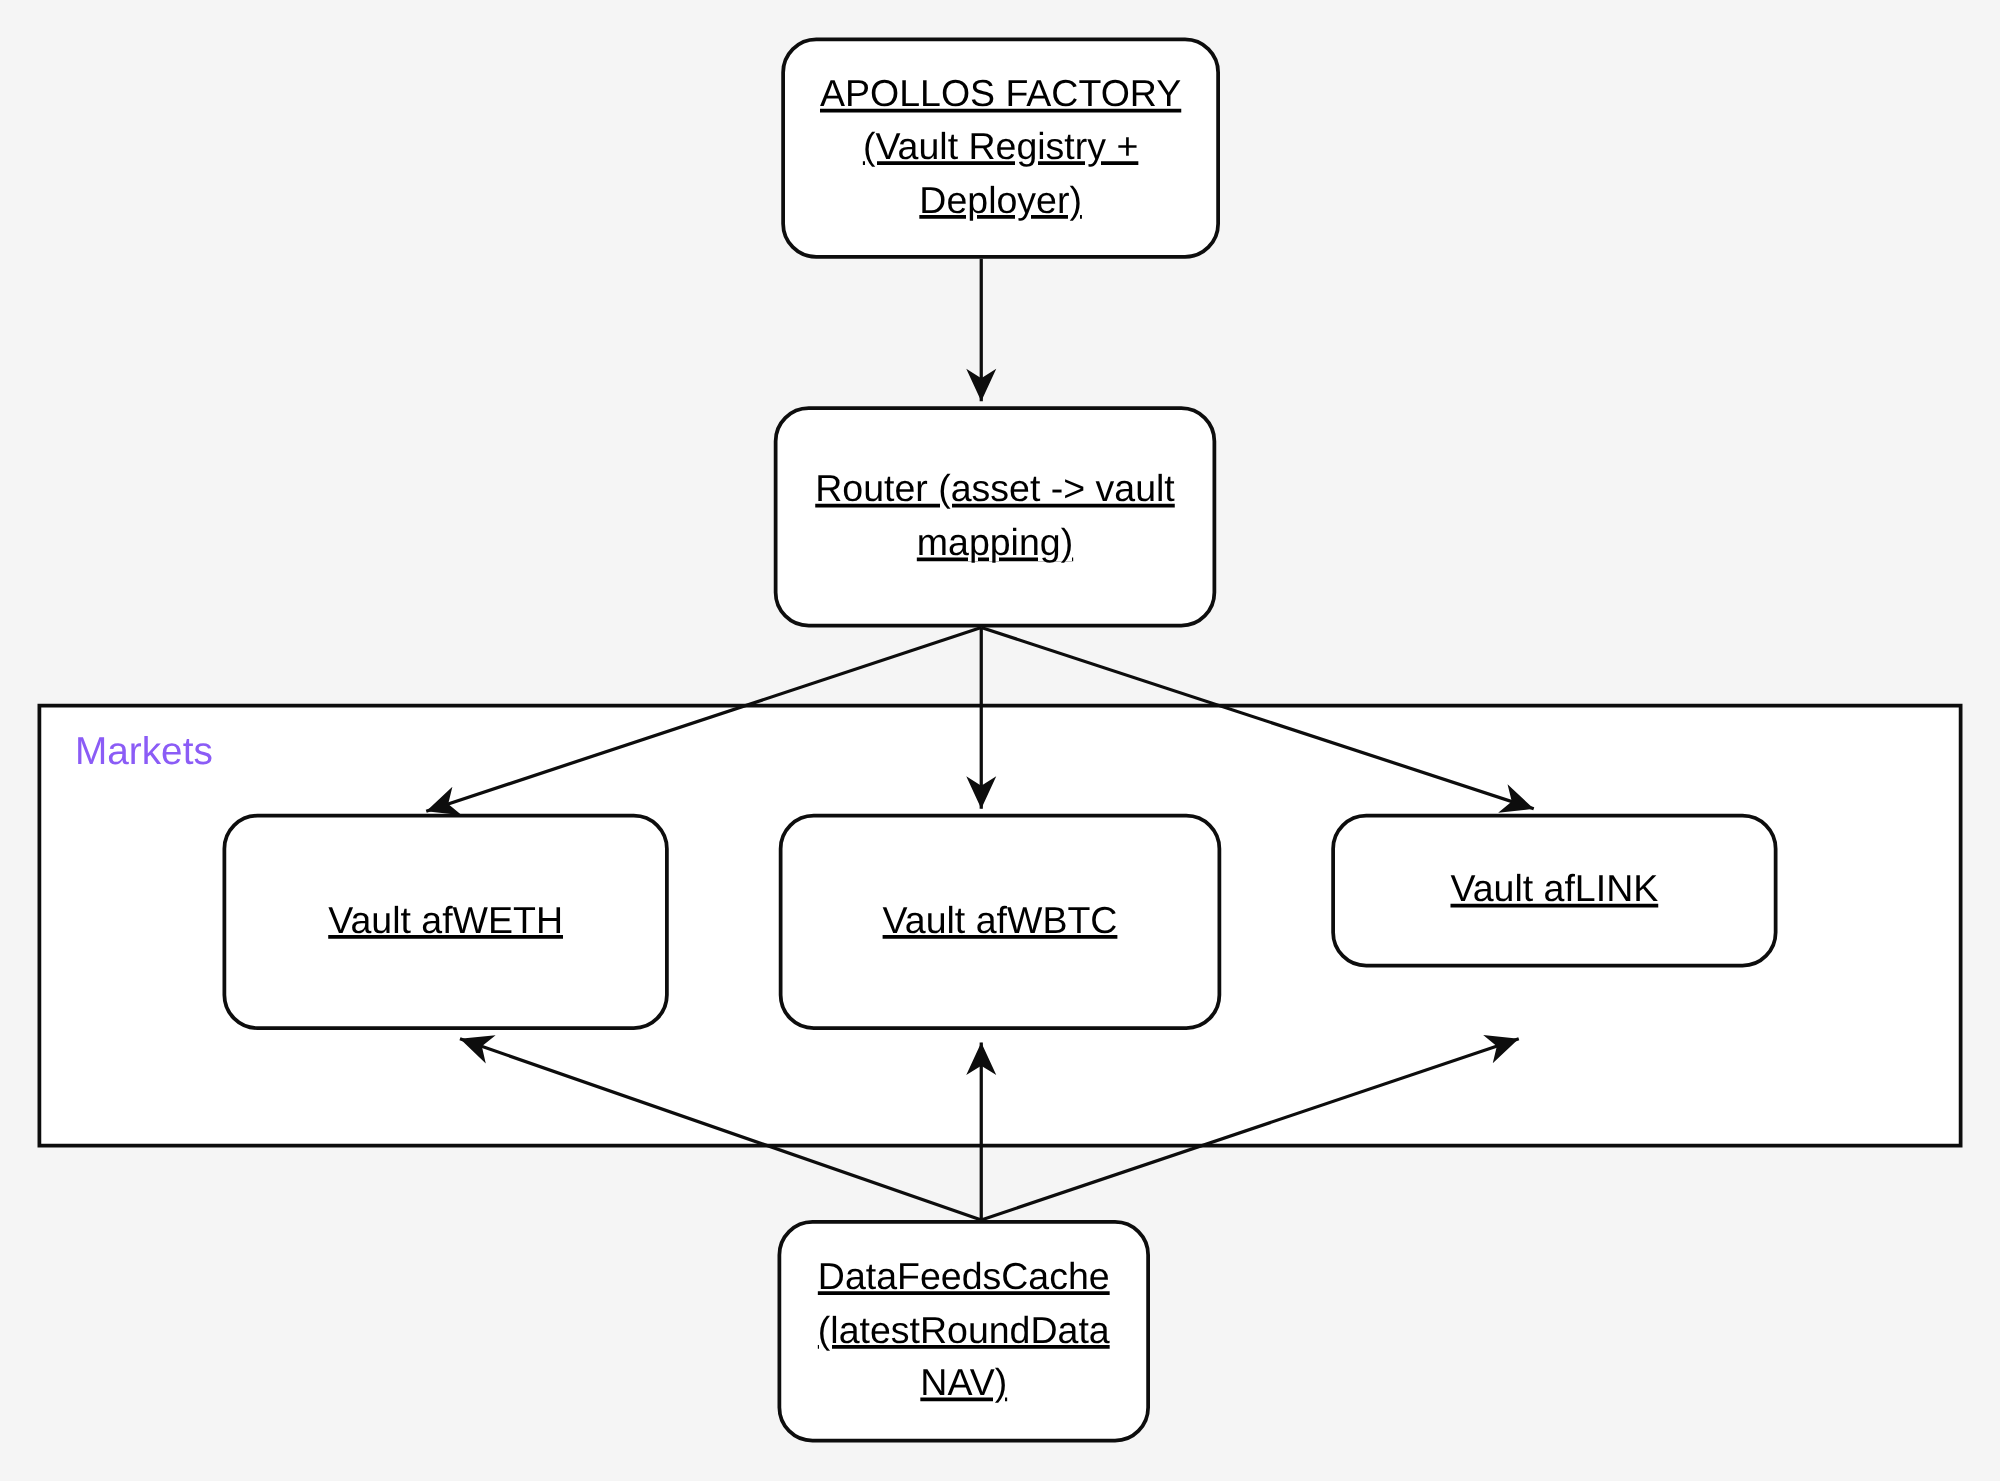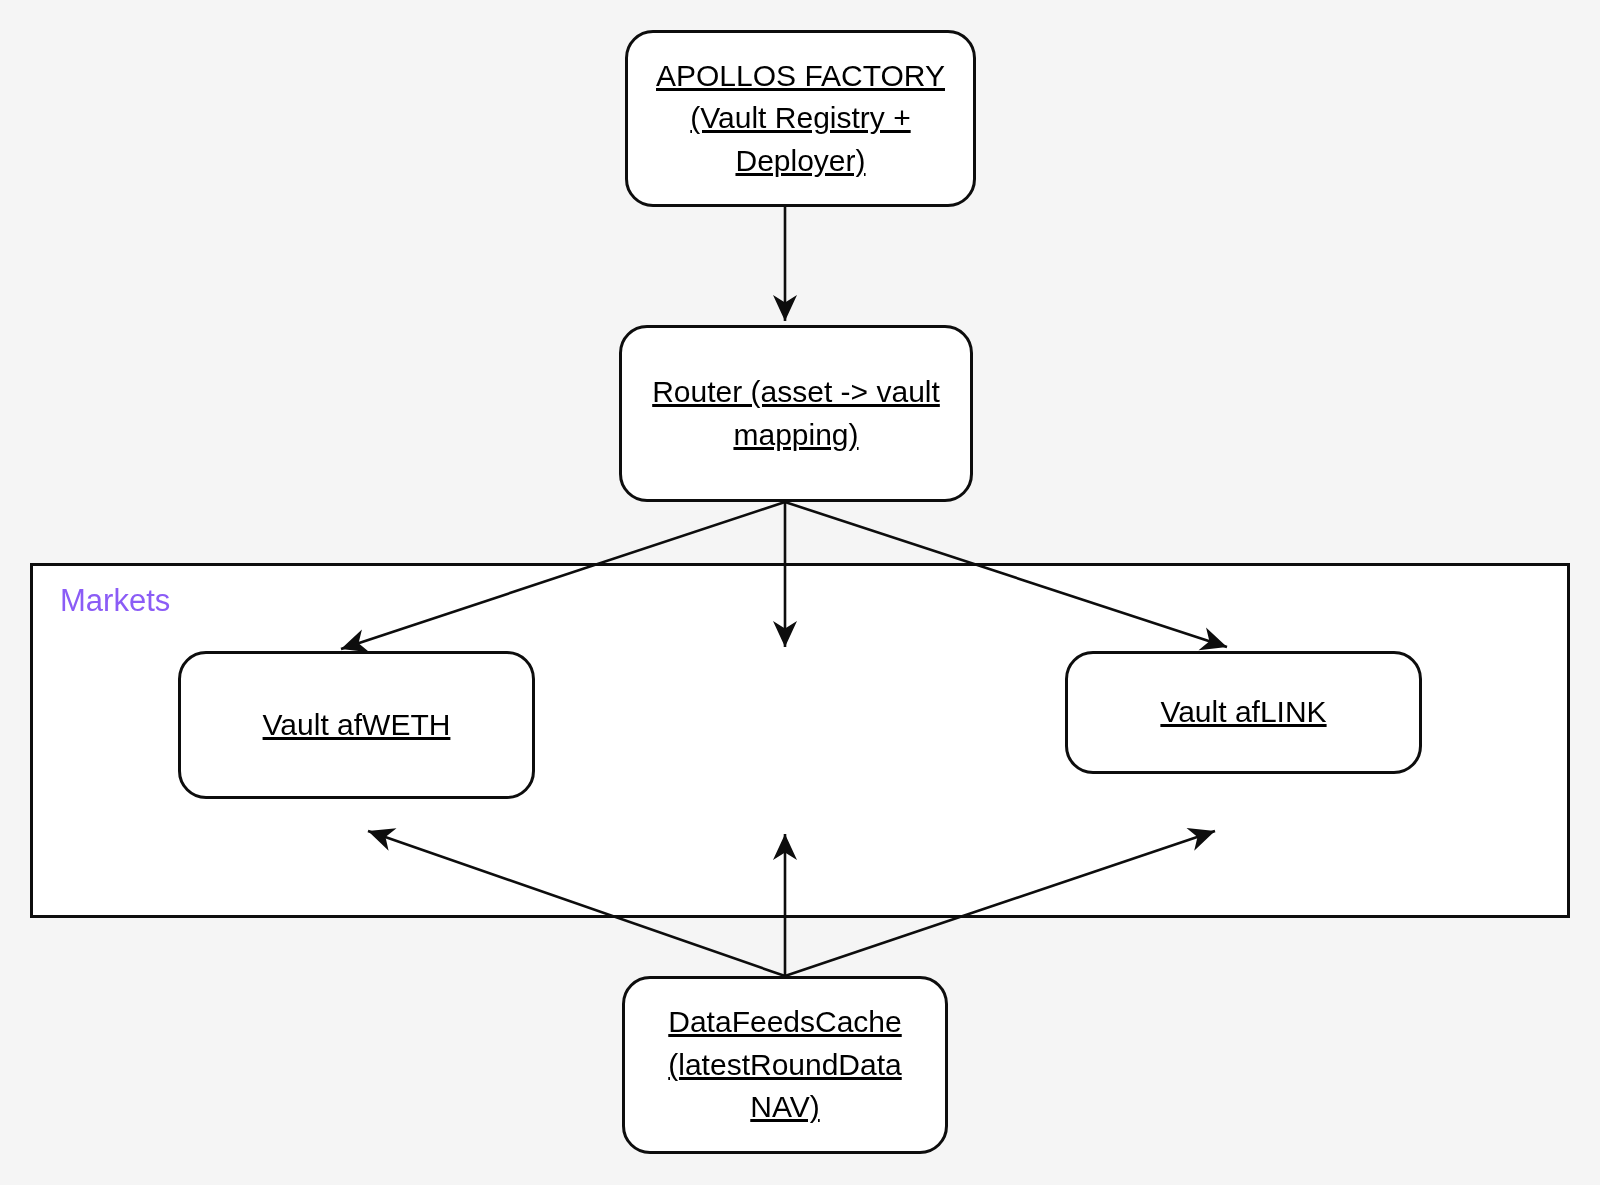"Vault afWETH" .node-weth { height: 148px -> 173px }
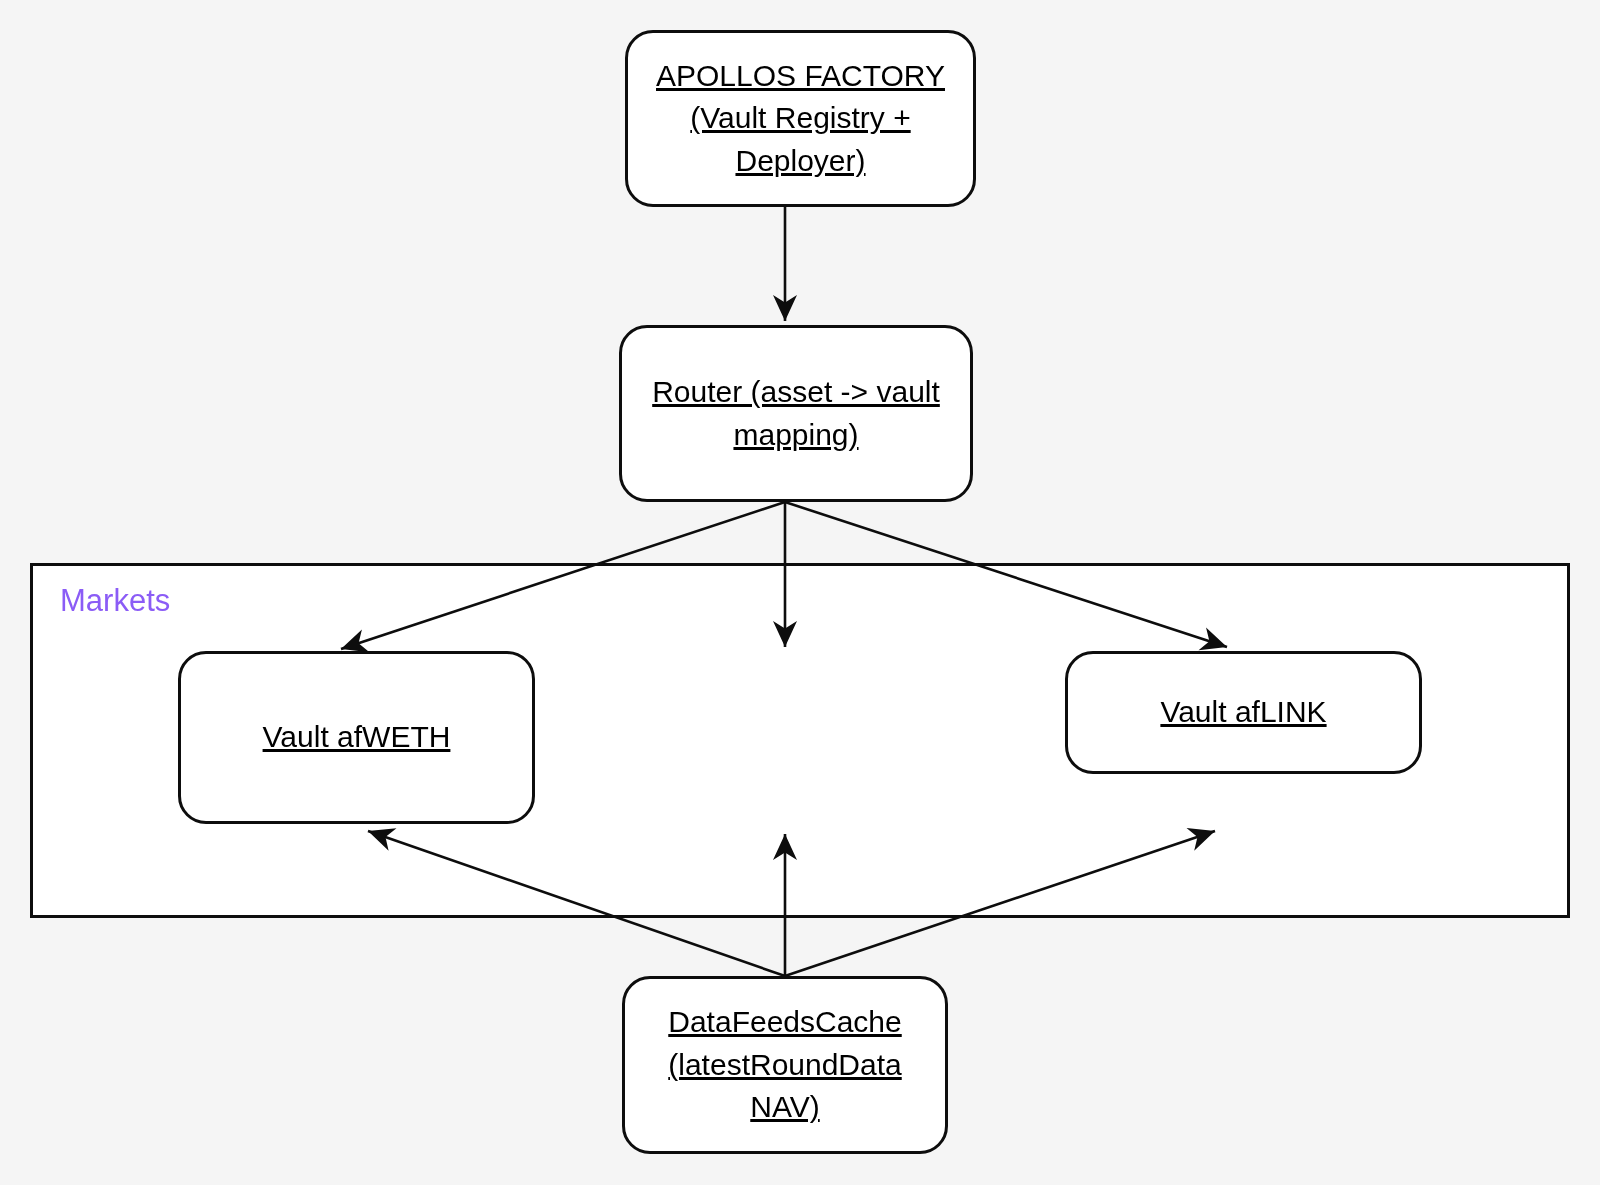"Vault afWBTC" div.node { html: none -> <div> <span>Vault afWBTC</span> </div> }
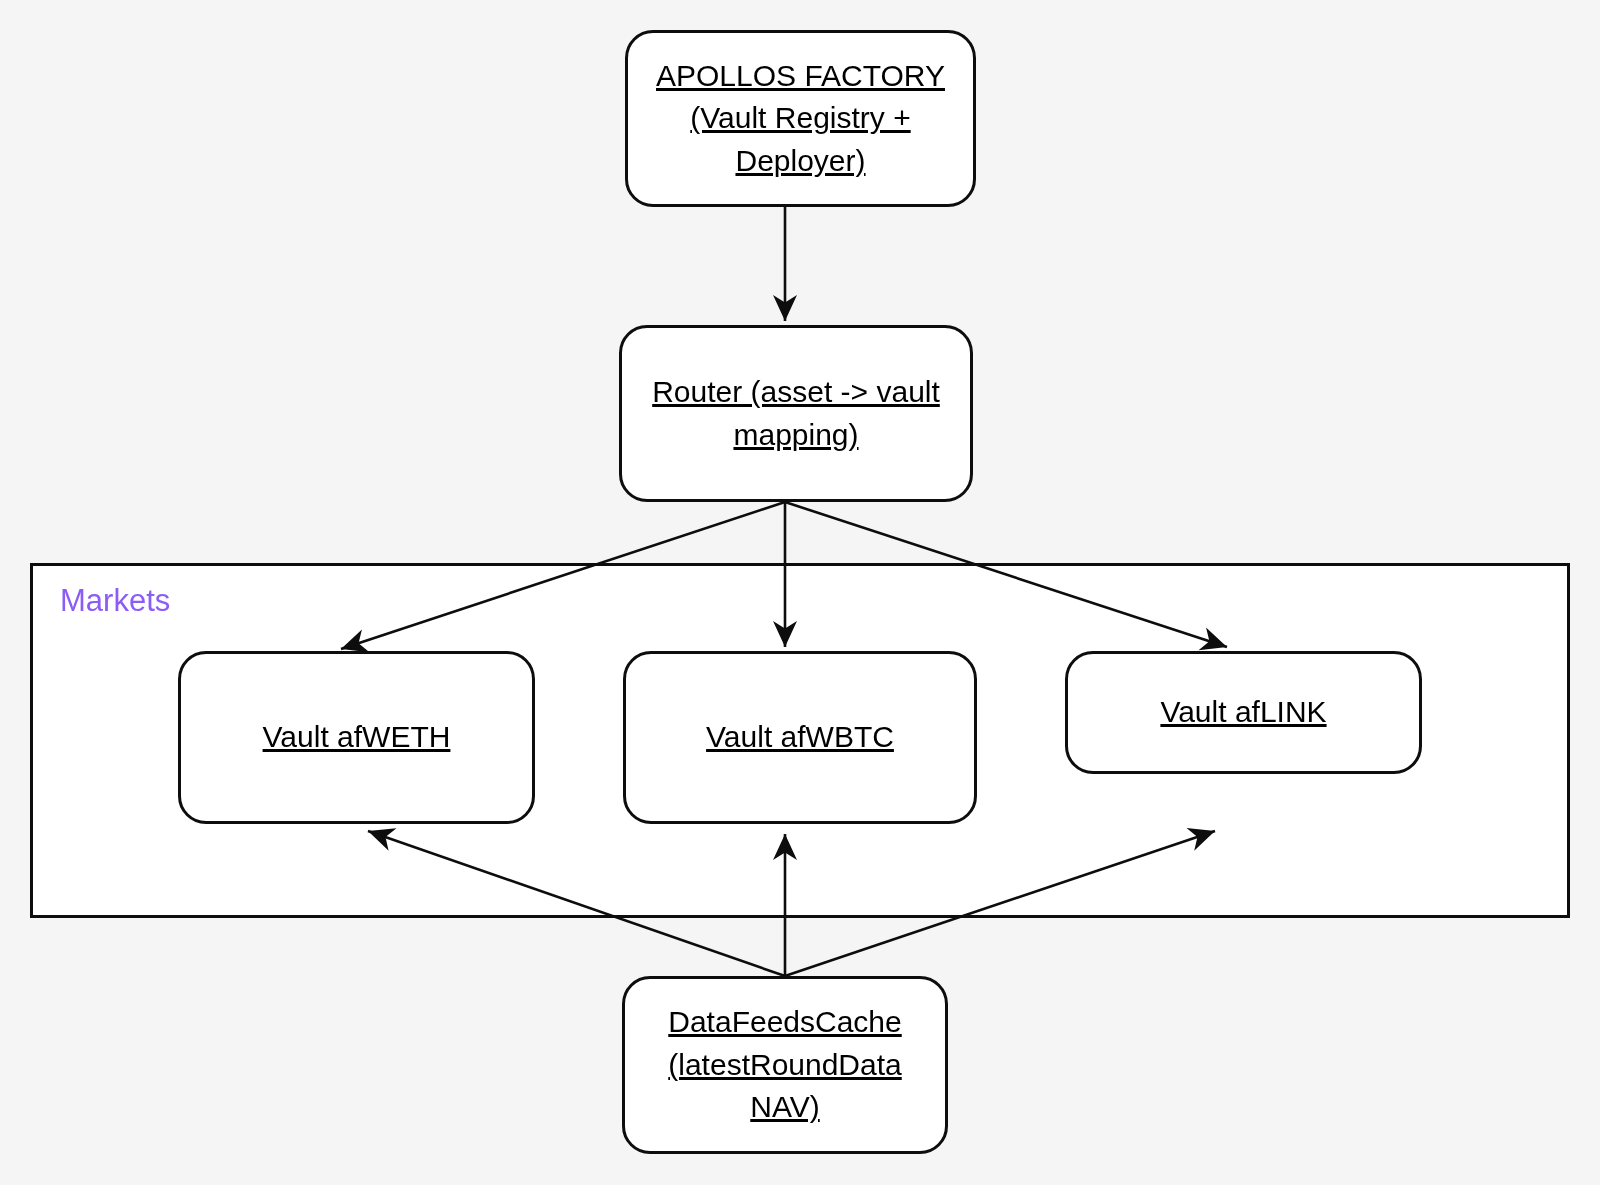"DataFeedsCache" .node-datafeeds { width: 326px -> 298px }
